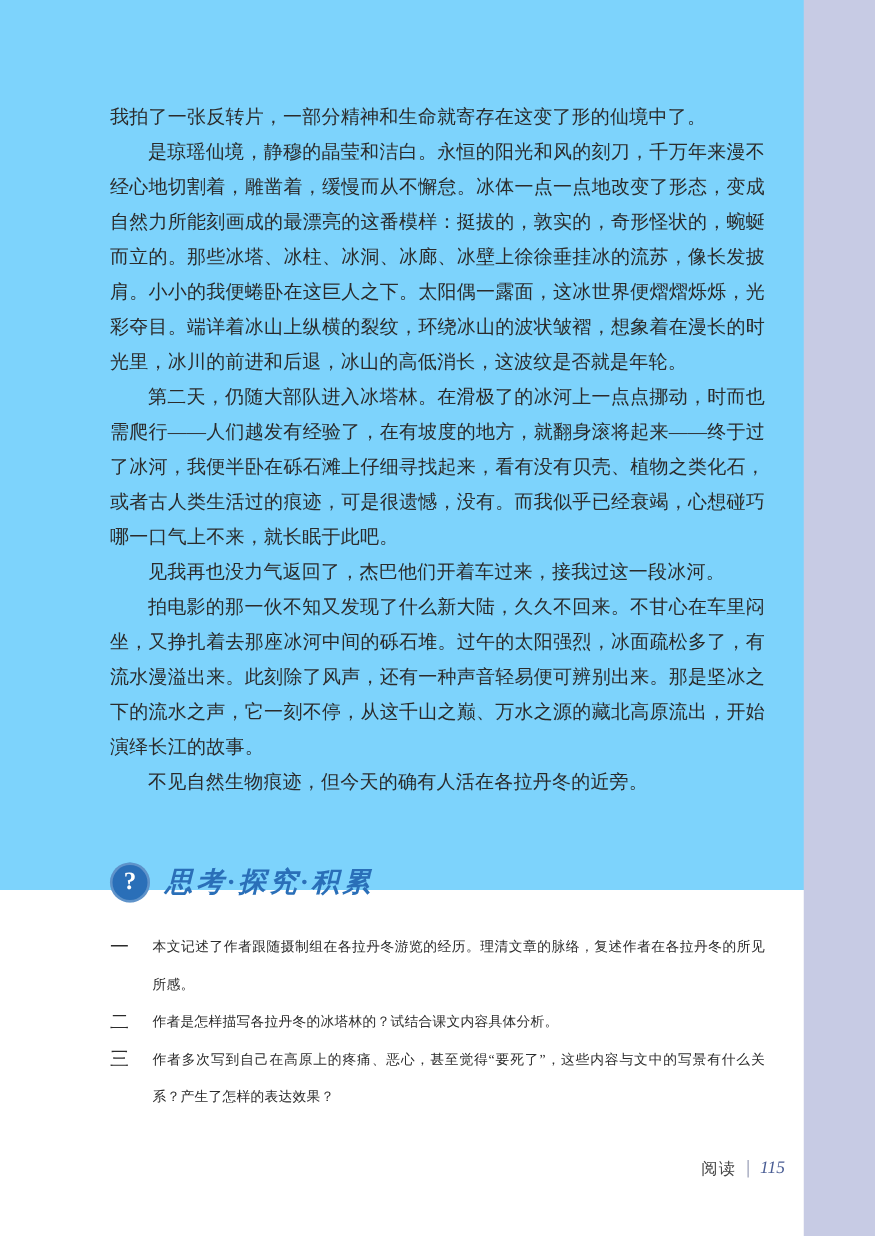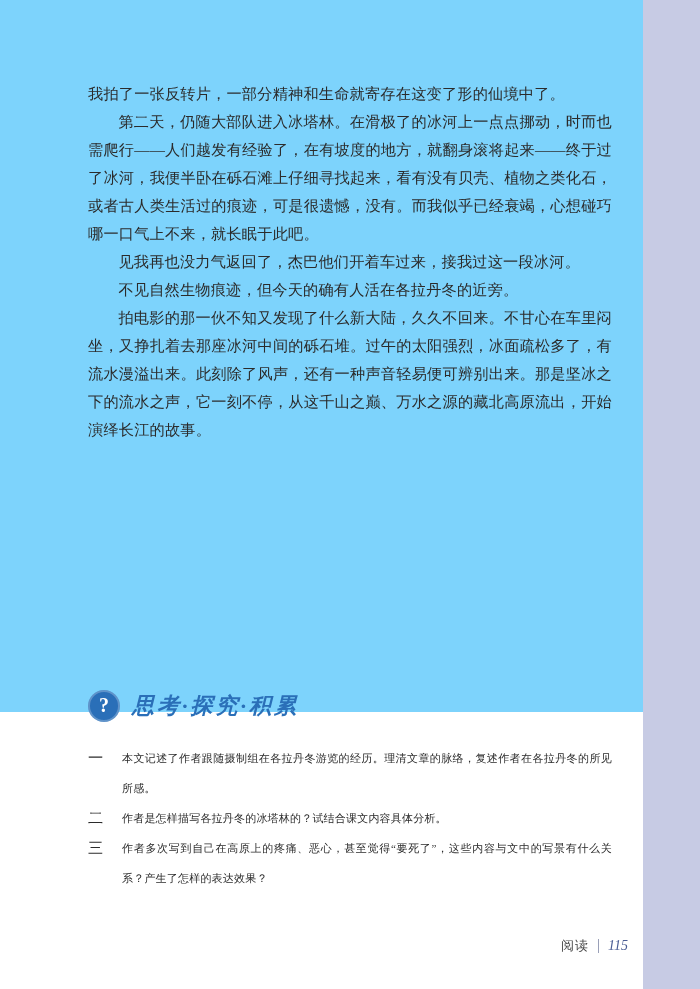"是琼瑶仙境，静穆的晶莹和洁白。永恒的阳光和风的刻刀，千万年来漫不经心地切割着，雕" p.body-para { html: none -> <p>是琼瑶仙境，静穆的晶莹和洁白。永恒的阳光和风的刻刀，千万年来漫不经心地切割着，雕凿着，缓慢而从不懈怠。冰体一点一点地改变了形态，变成自然力所能刻画成的最漂亮的这番模样：挺拔的，敦实的，奇形怪状的，蜿蜒而立的。那些冰塔、冰柱、冰洞、冰廊、冰壁上徐徐垂挂冰的流苏，像长发披肩。小小的我便蜷卧在这巨人之下。太阳偶一露面，这冰世界便熠熠烁烁，光彩夺目。端详着冰山上纵横的裂纹，环绕冰山的波状皱褶，想象着在漫长的时光里，冰川的前进和后退，冰山的高低消长，这波纹是否就是年轮。</p> }
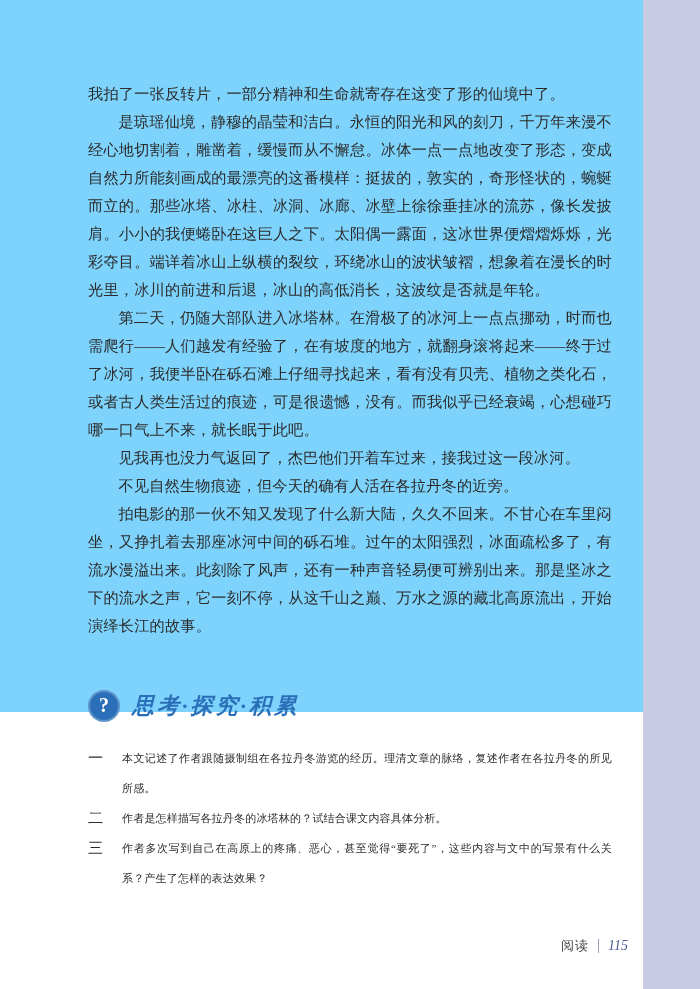"不见自然生物痕迹，但今天的确有人活在各拉丹冬的近旁。" p.body-para { order: before "拍电影的那一伙不知又发现了什么新大陆，久久不回来。不甘心在车里闷坐，又挣扎着去那" -> after "拍电影的那一伙不知又发现了什么新大陆，久久不回来。不甘心在车里闷坐，又挣扎着去那" }
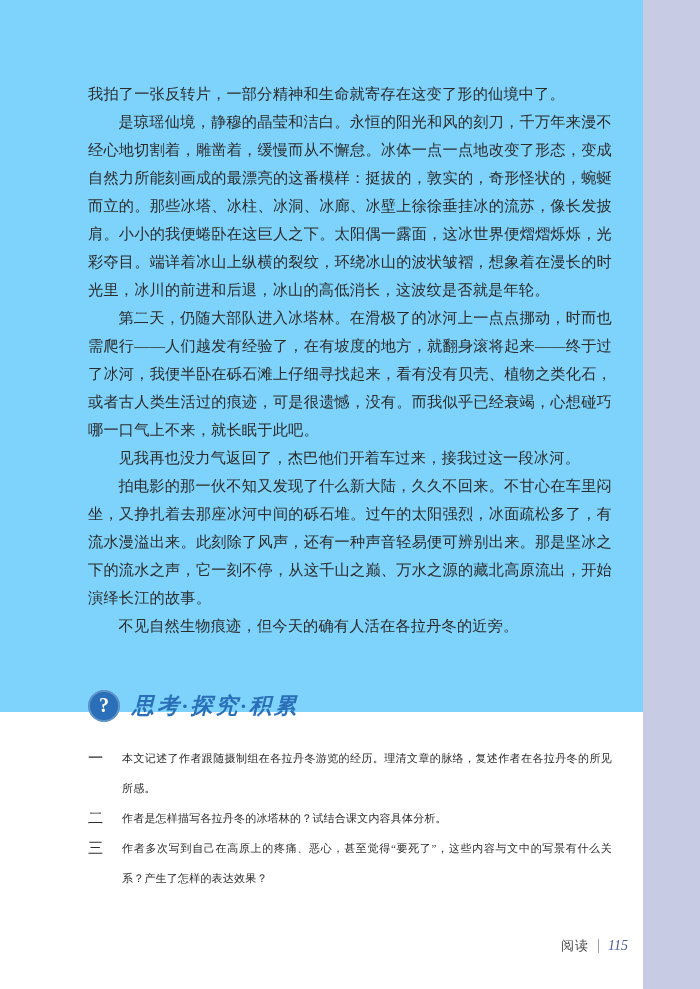"阅读" .footer-right { top: 11px -> 0 }
